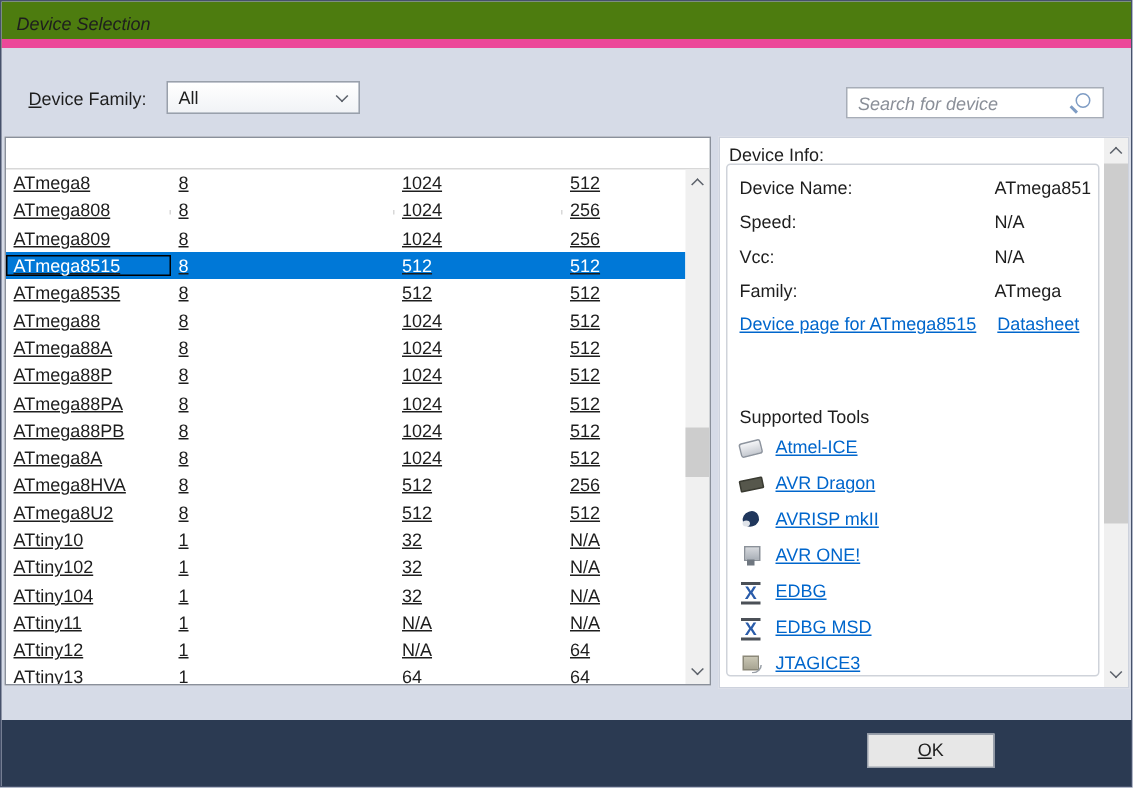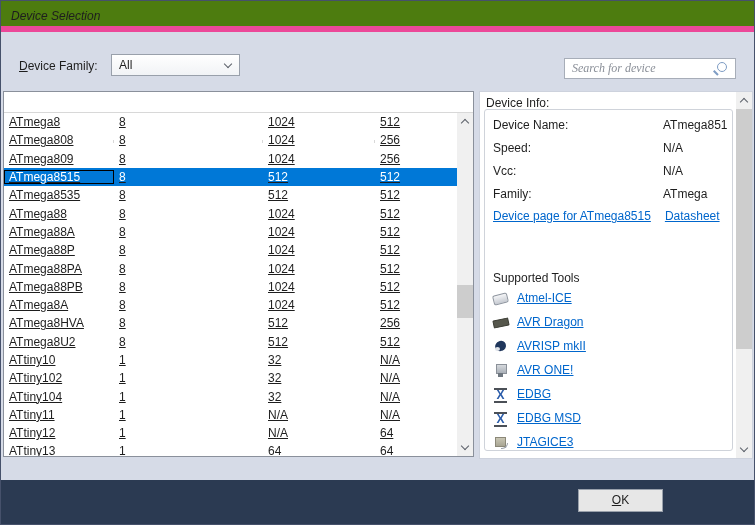"Search for device" .search-input { font-family: Liberation Serif, serif -> Liberation Sans, sans-serif }
